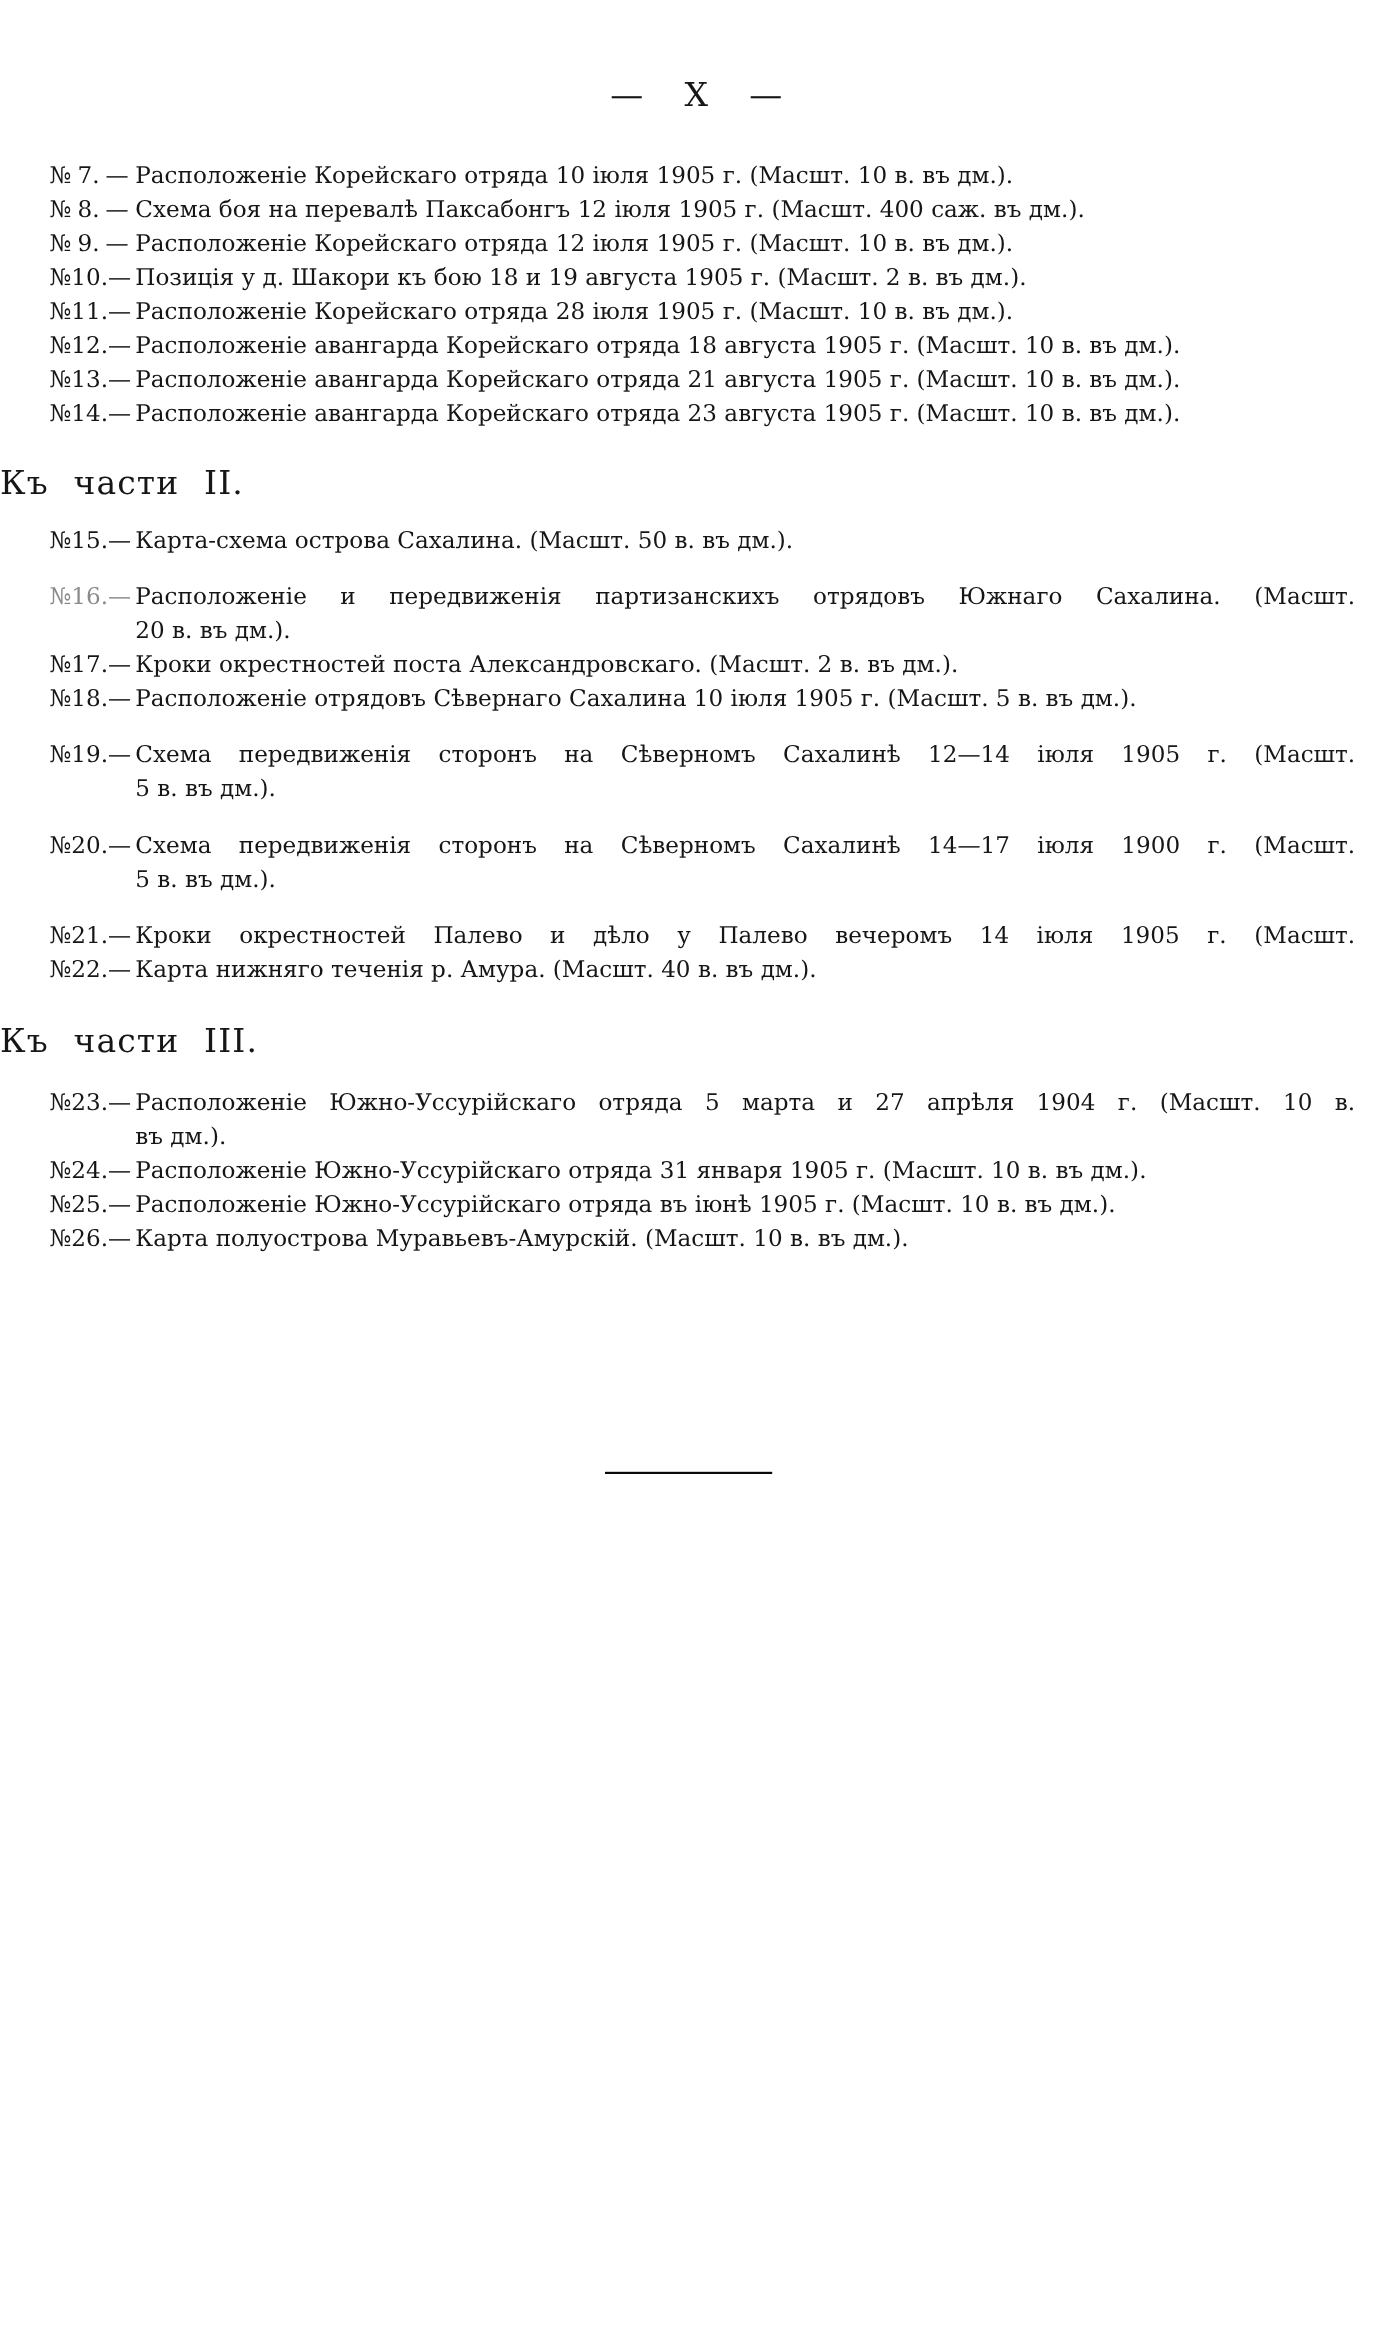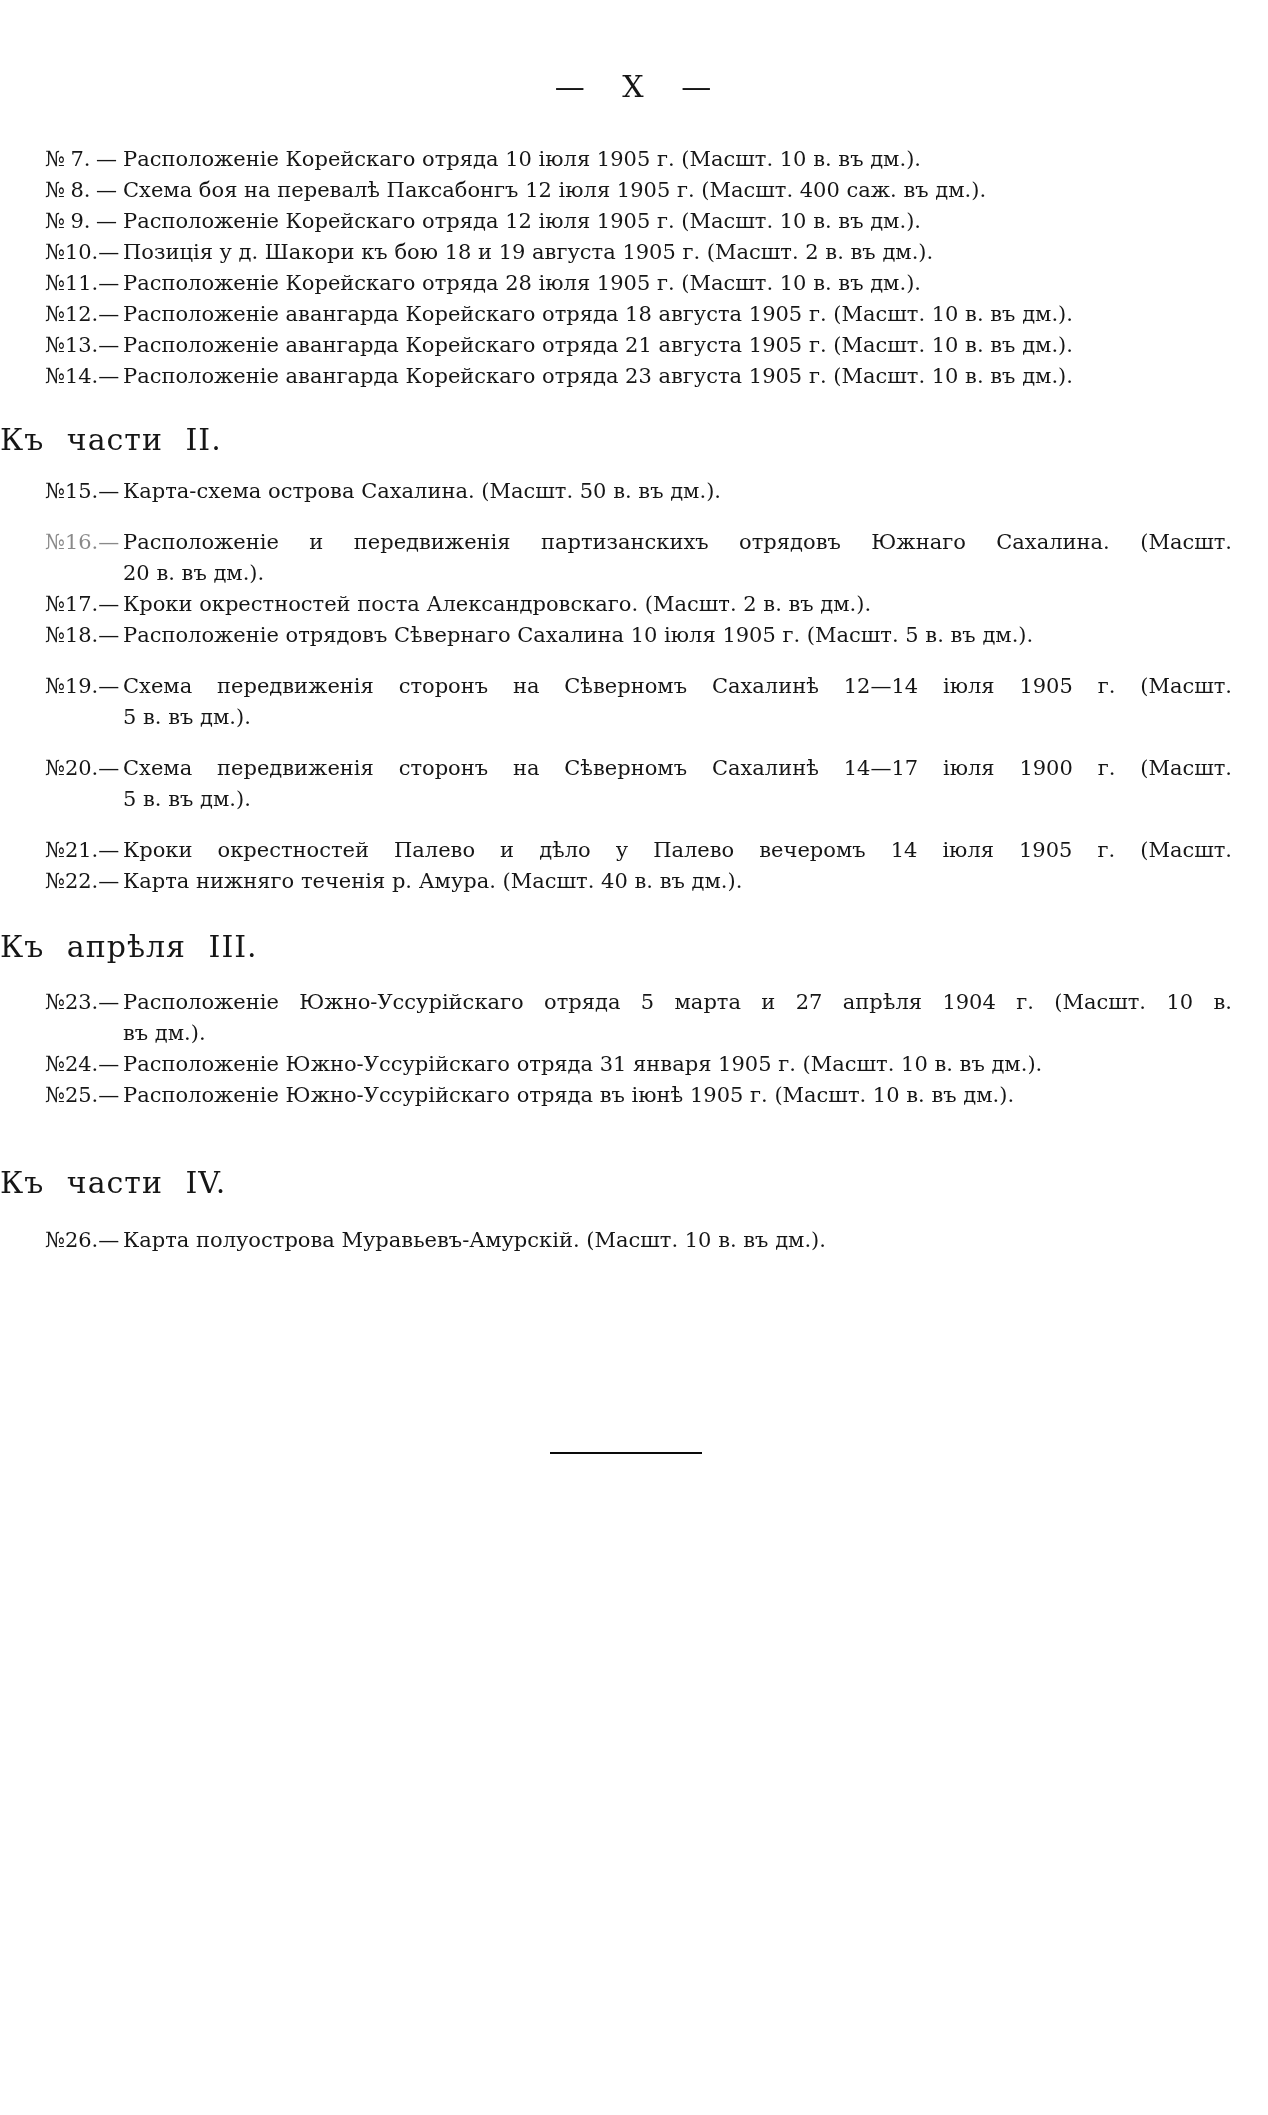"Къ апрѣля III." h2.sec-heading { text: апрѣля -> части }
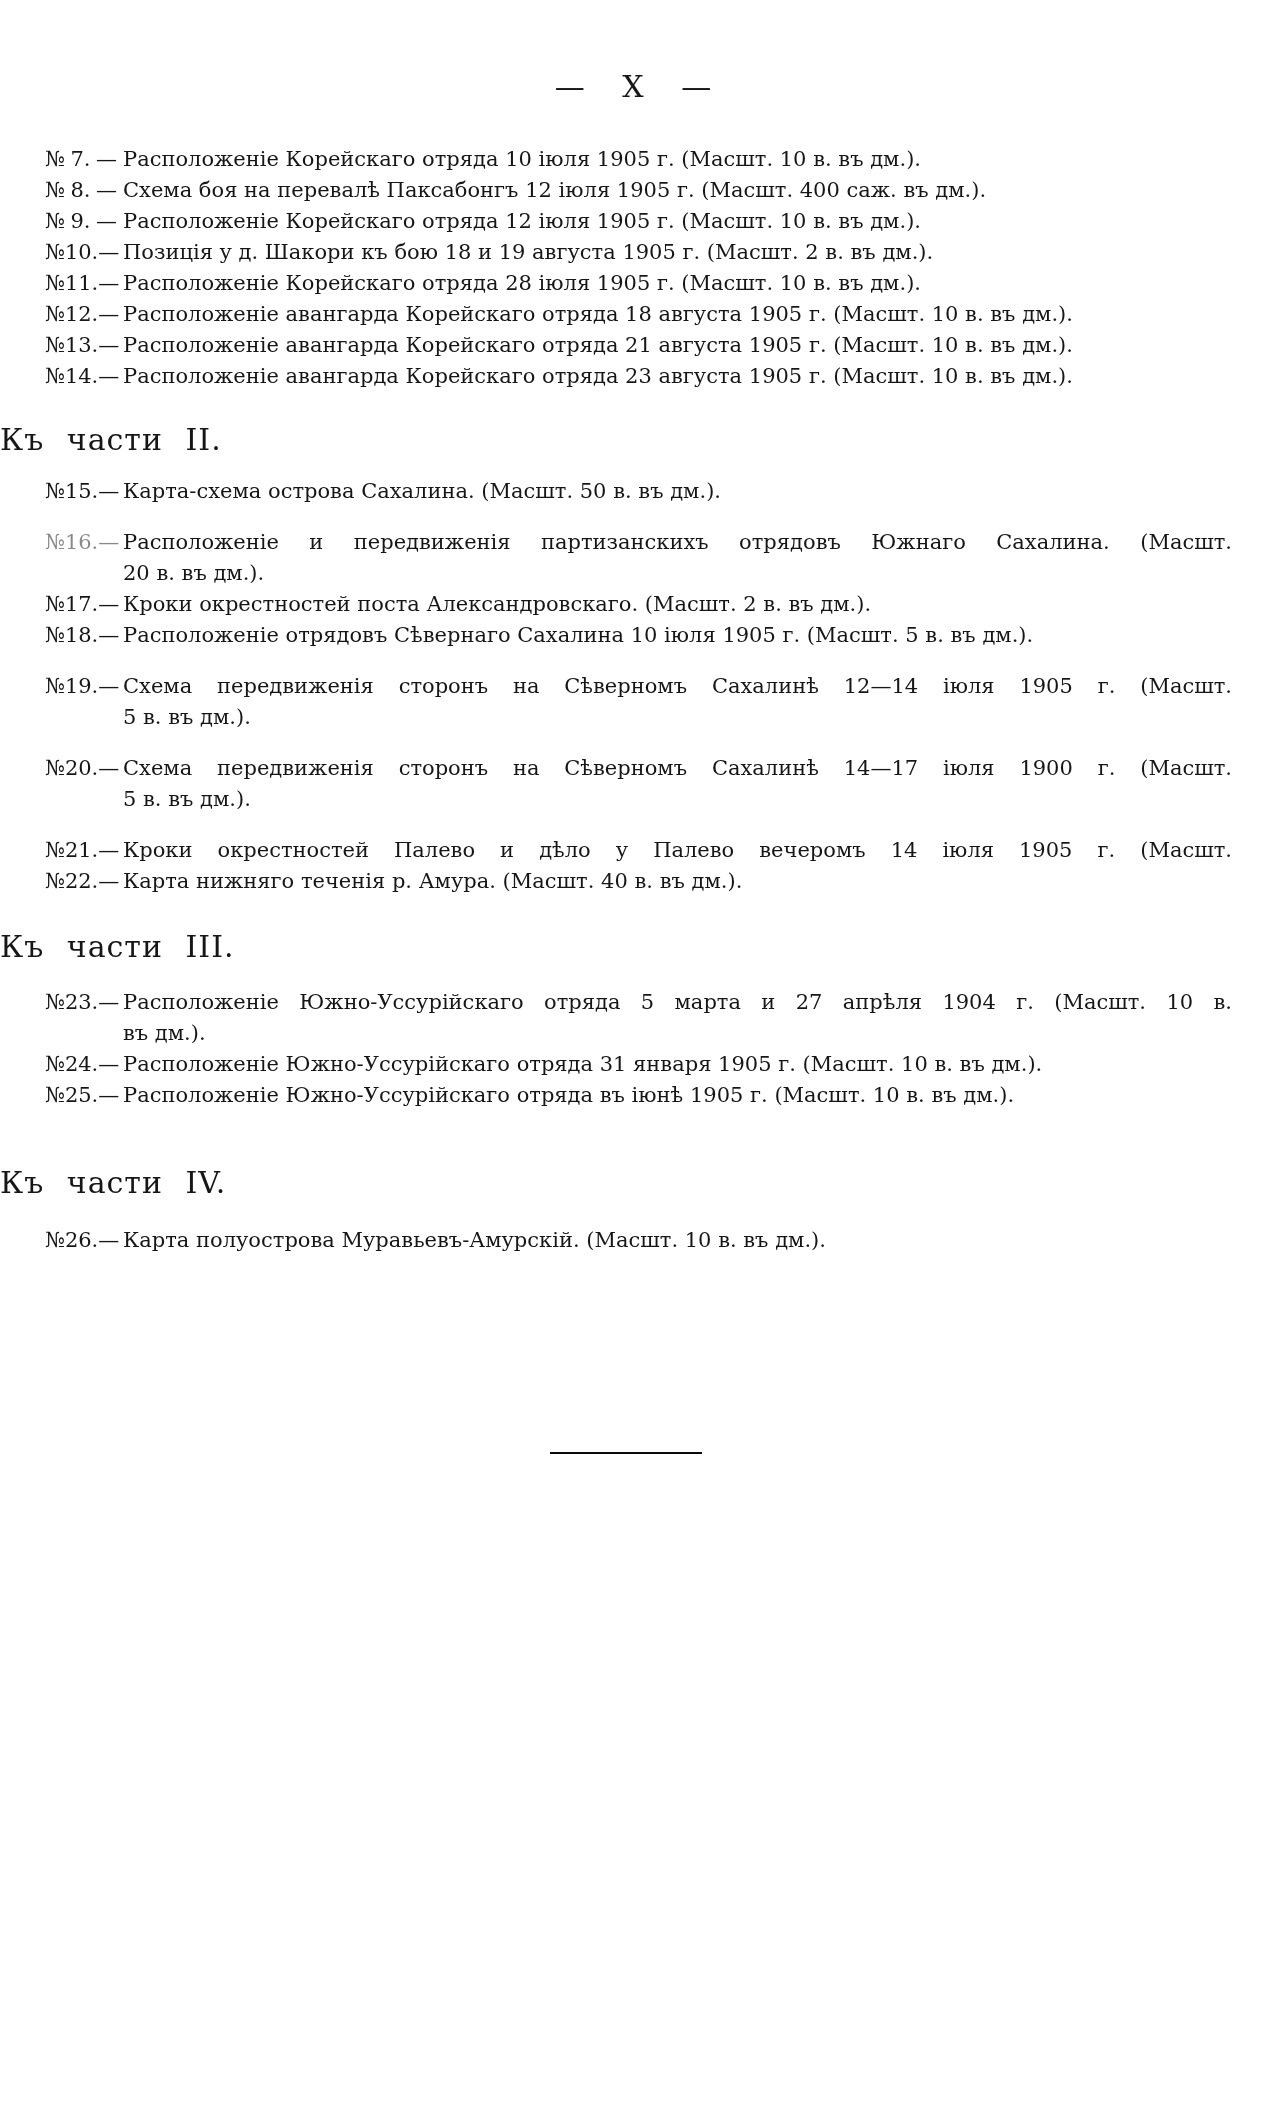"Къ части IV." h2.sec-heading { html: <h2>Къ части IV.</h2> -> none }
